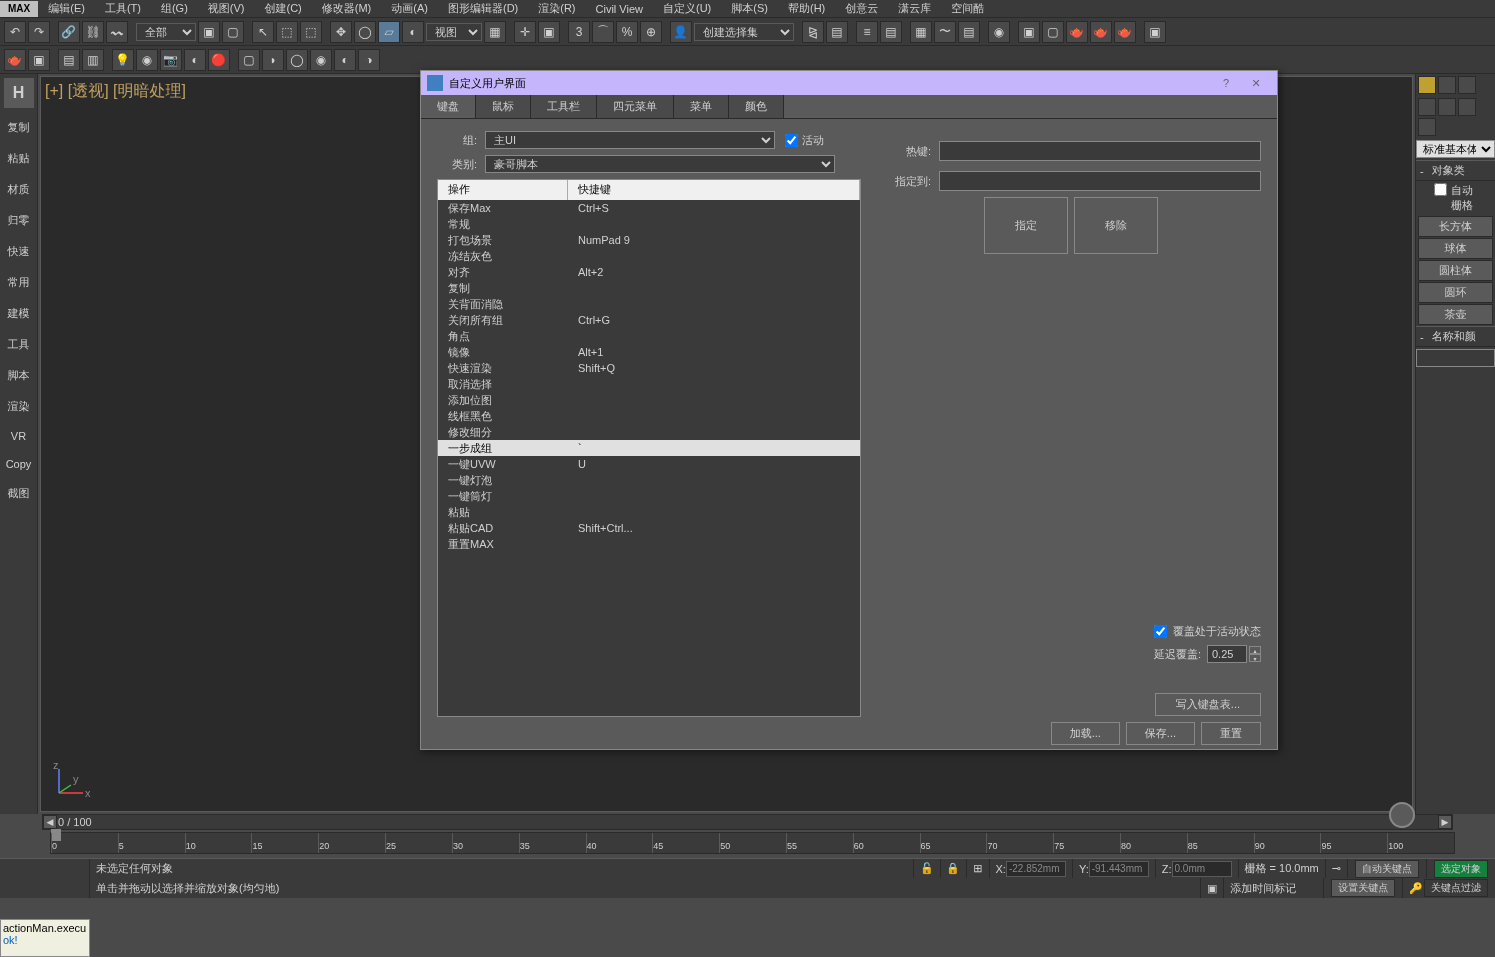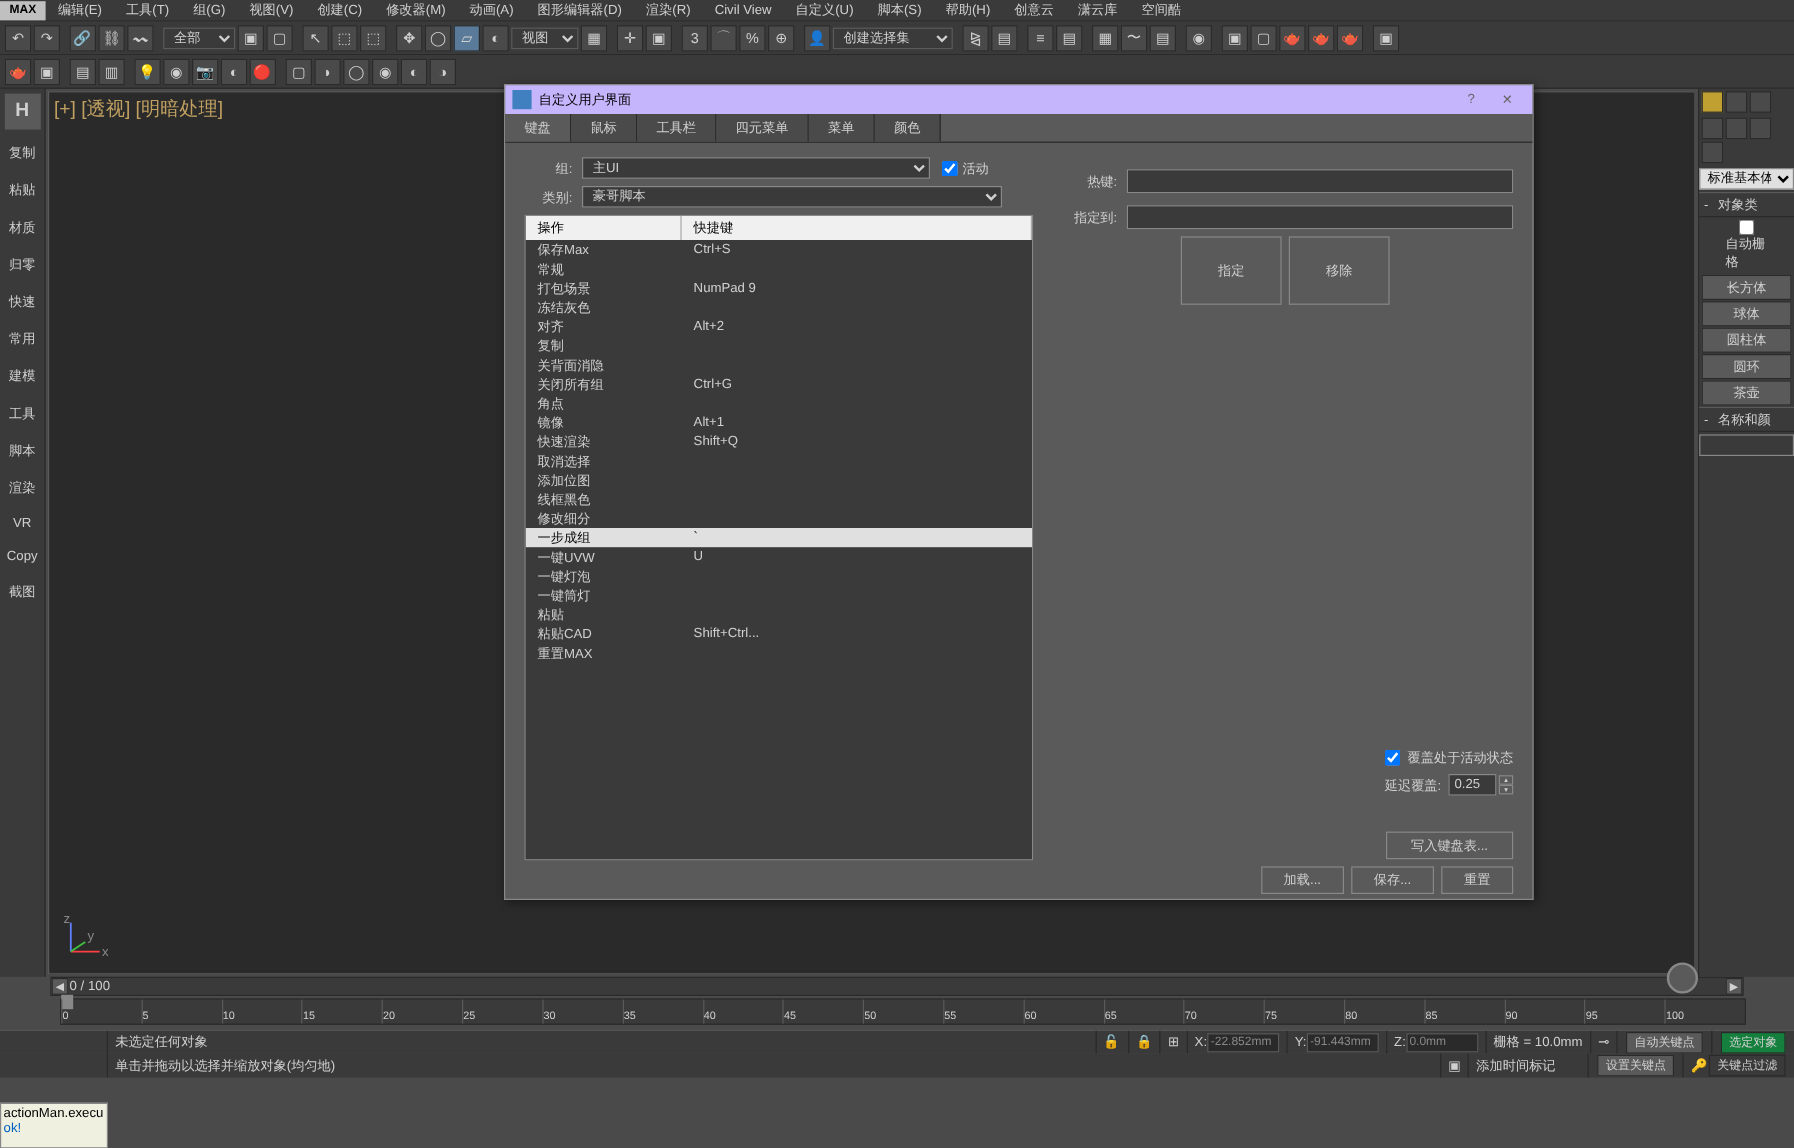"自动栅格" .rp-checkbox-row { align-items: center -> flex-start; flex-direction: column -> none }
